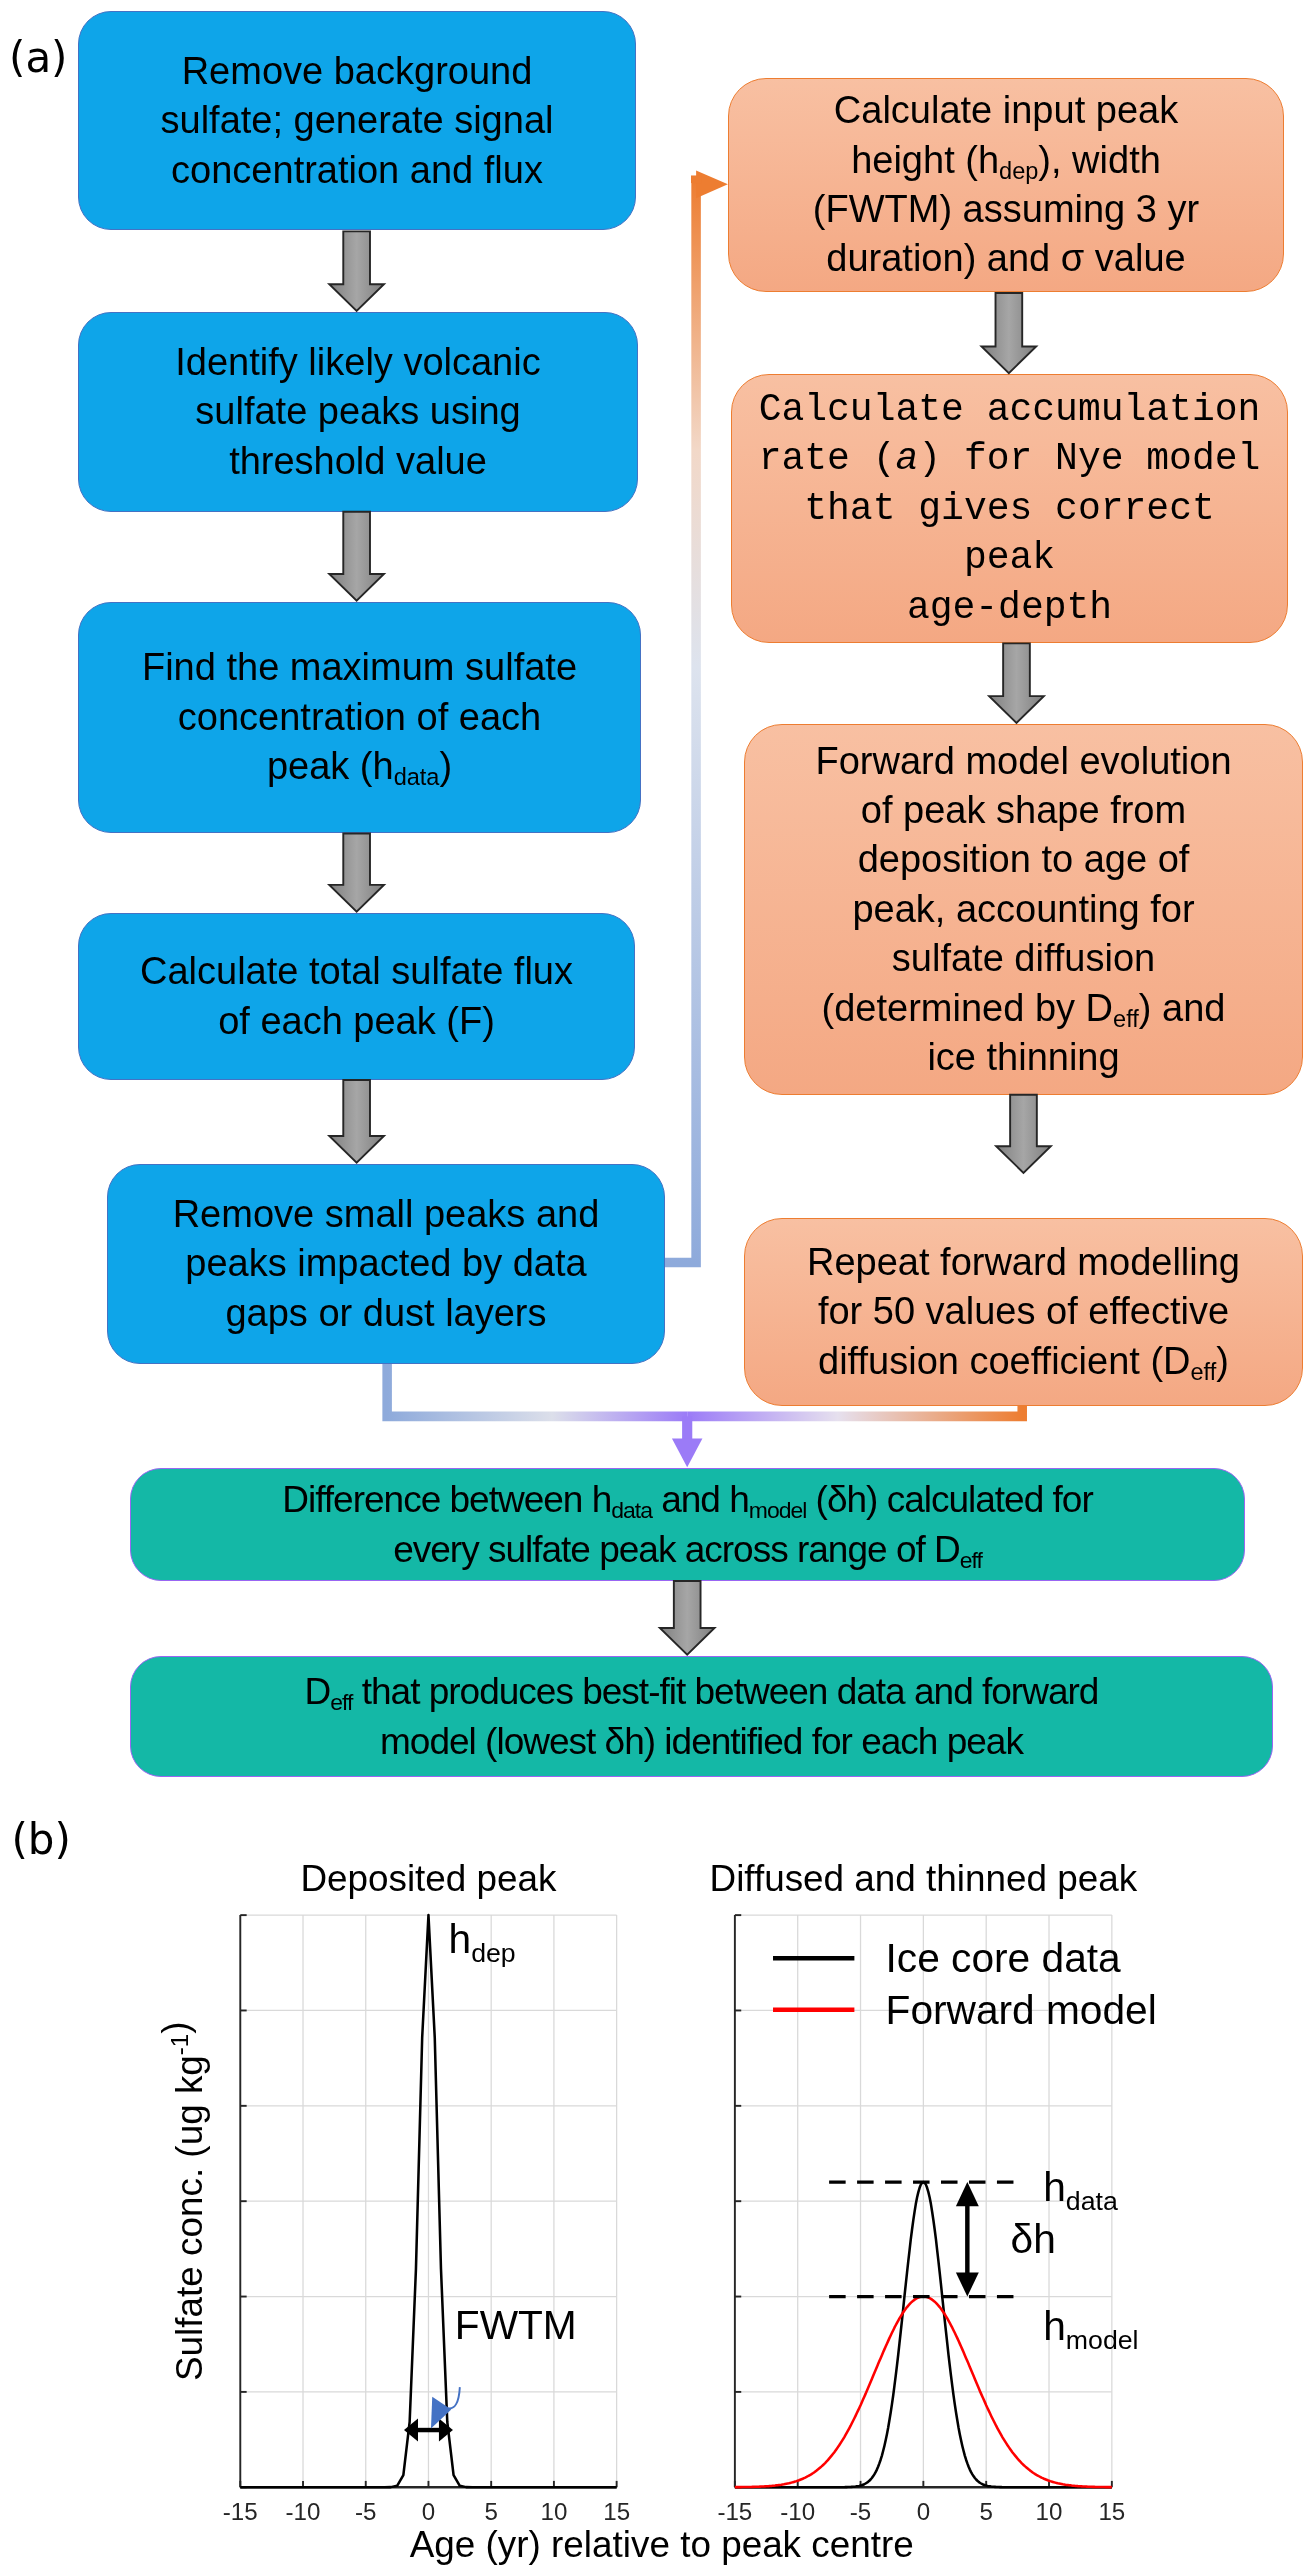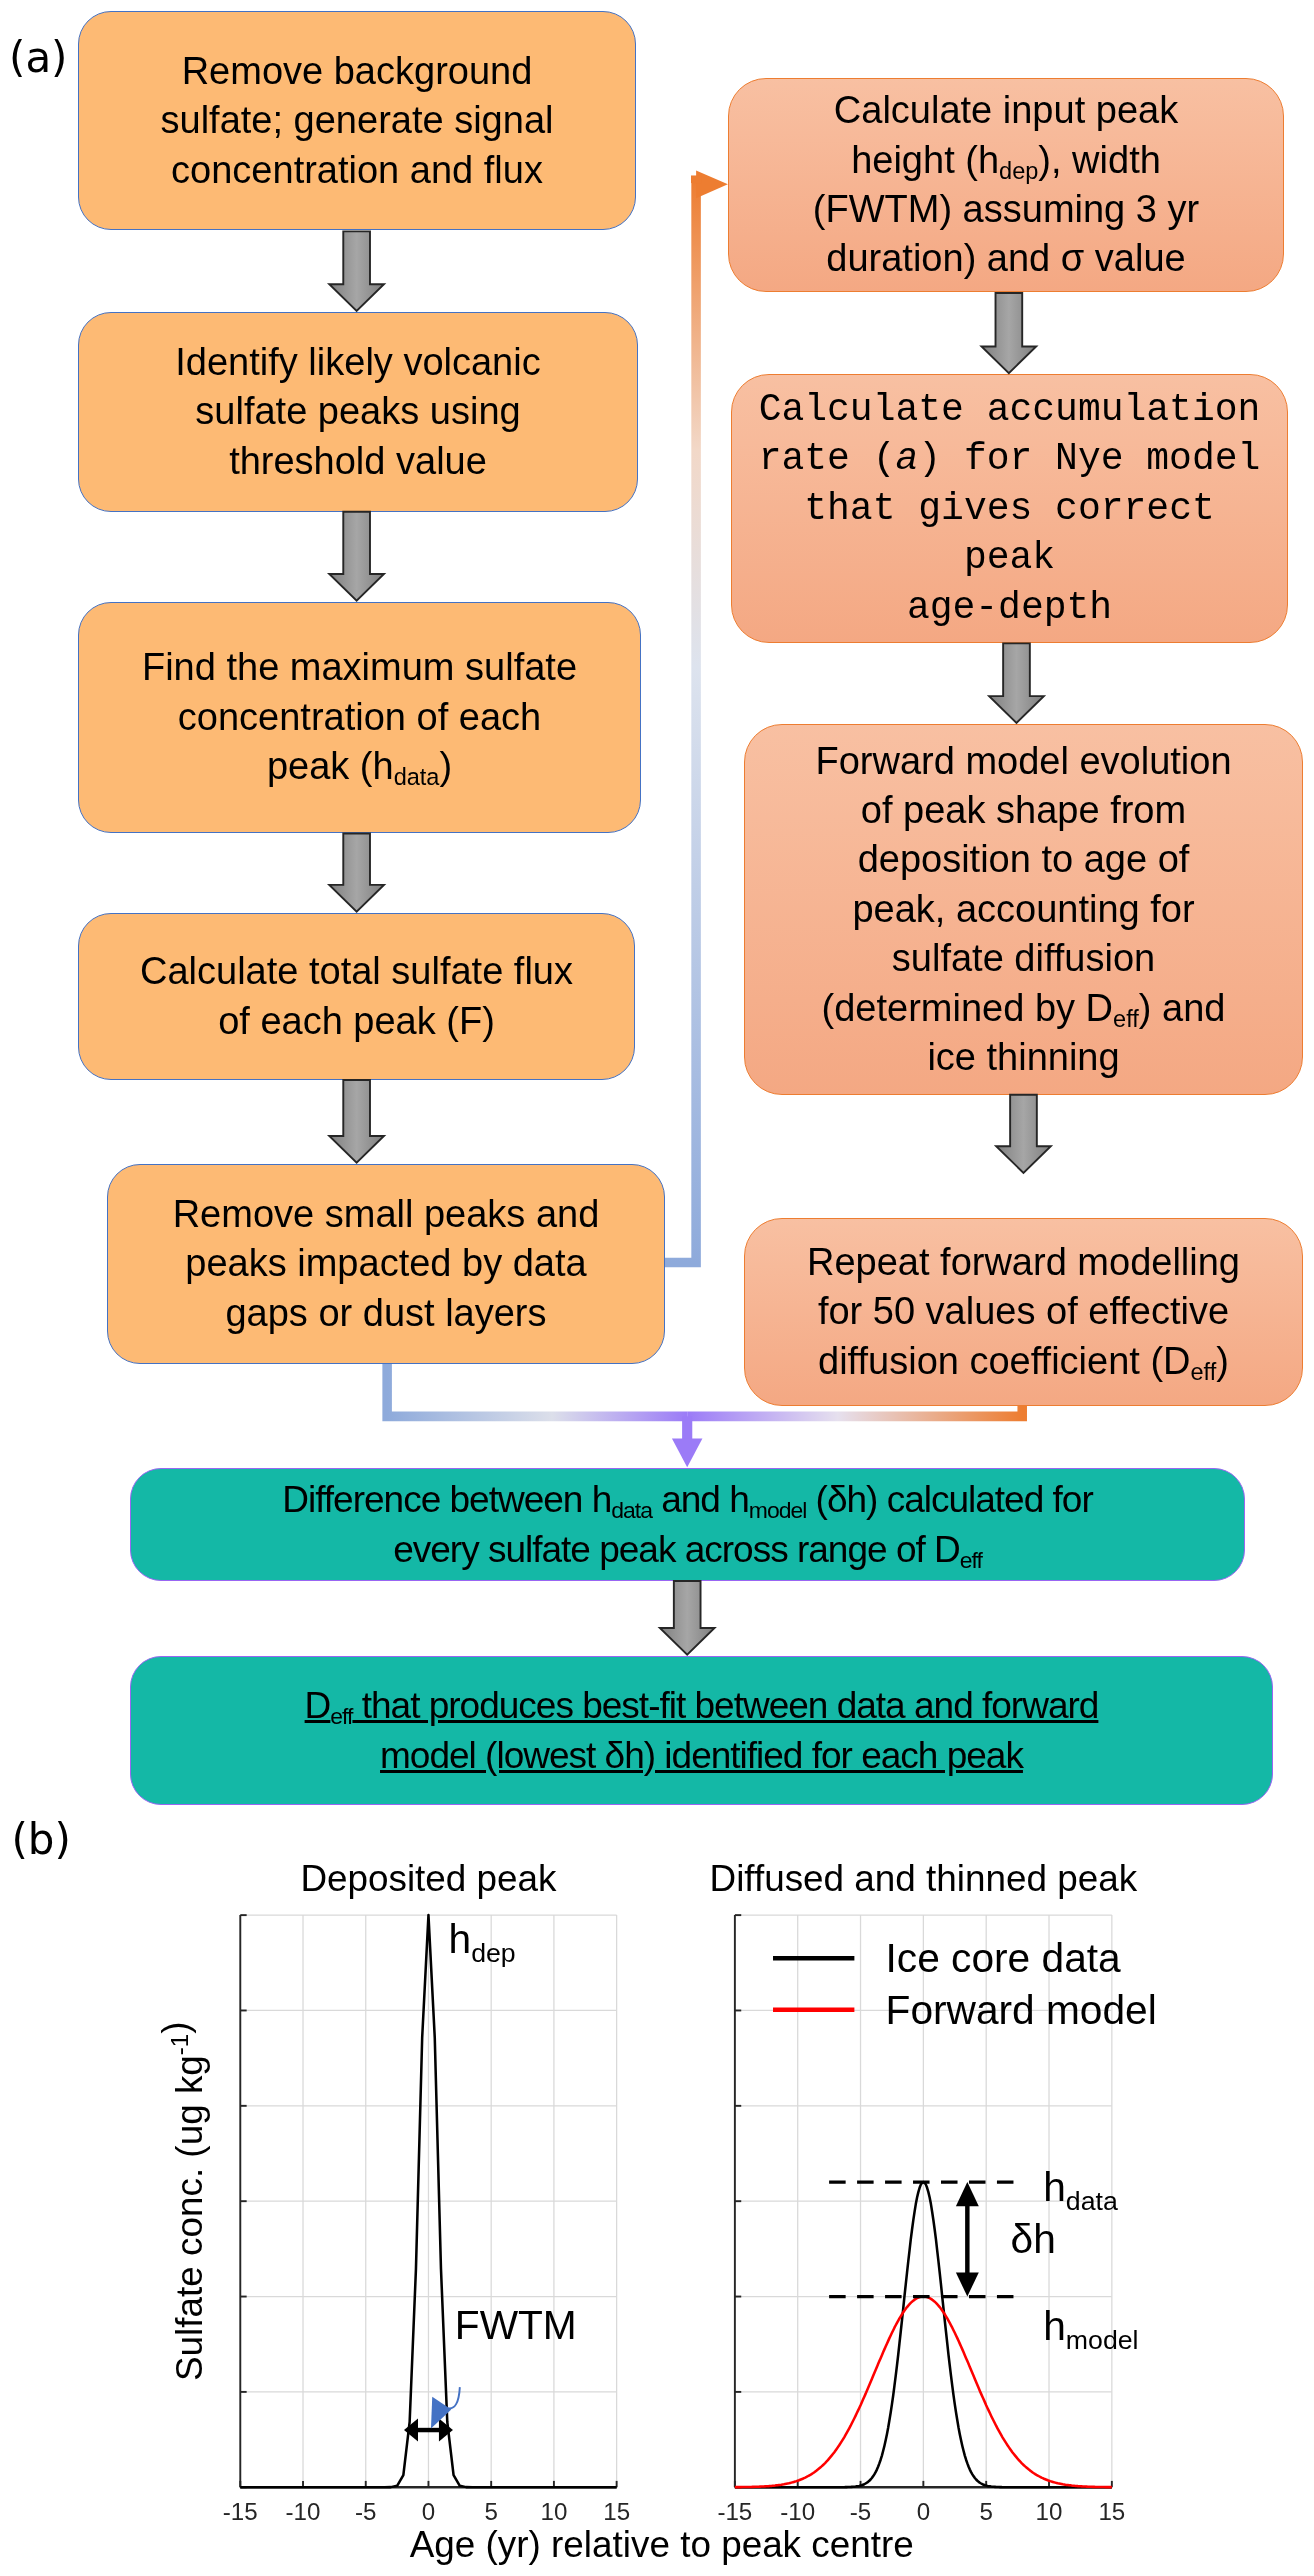"Remove background" .box.blue { background: #fdba74 -> #0ea5e9 }
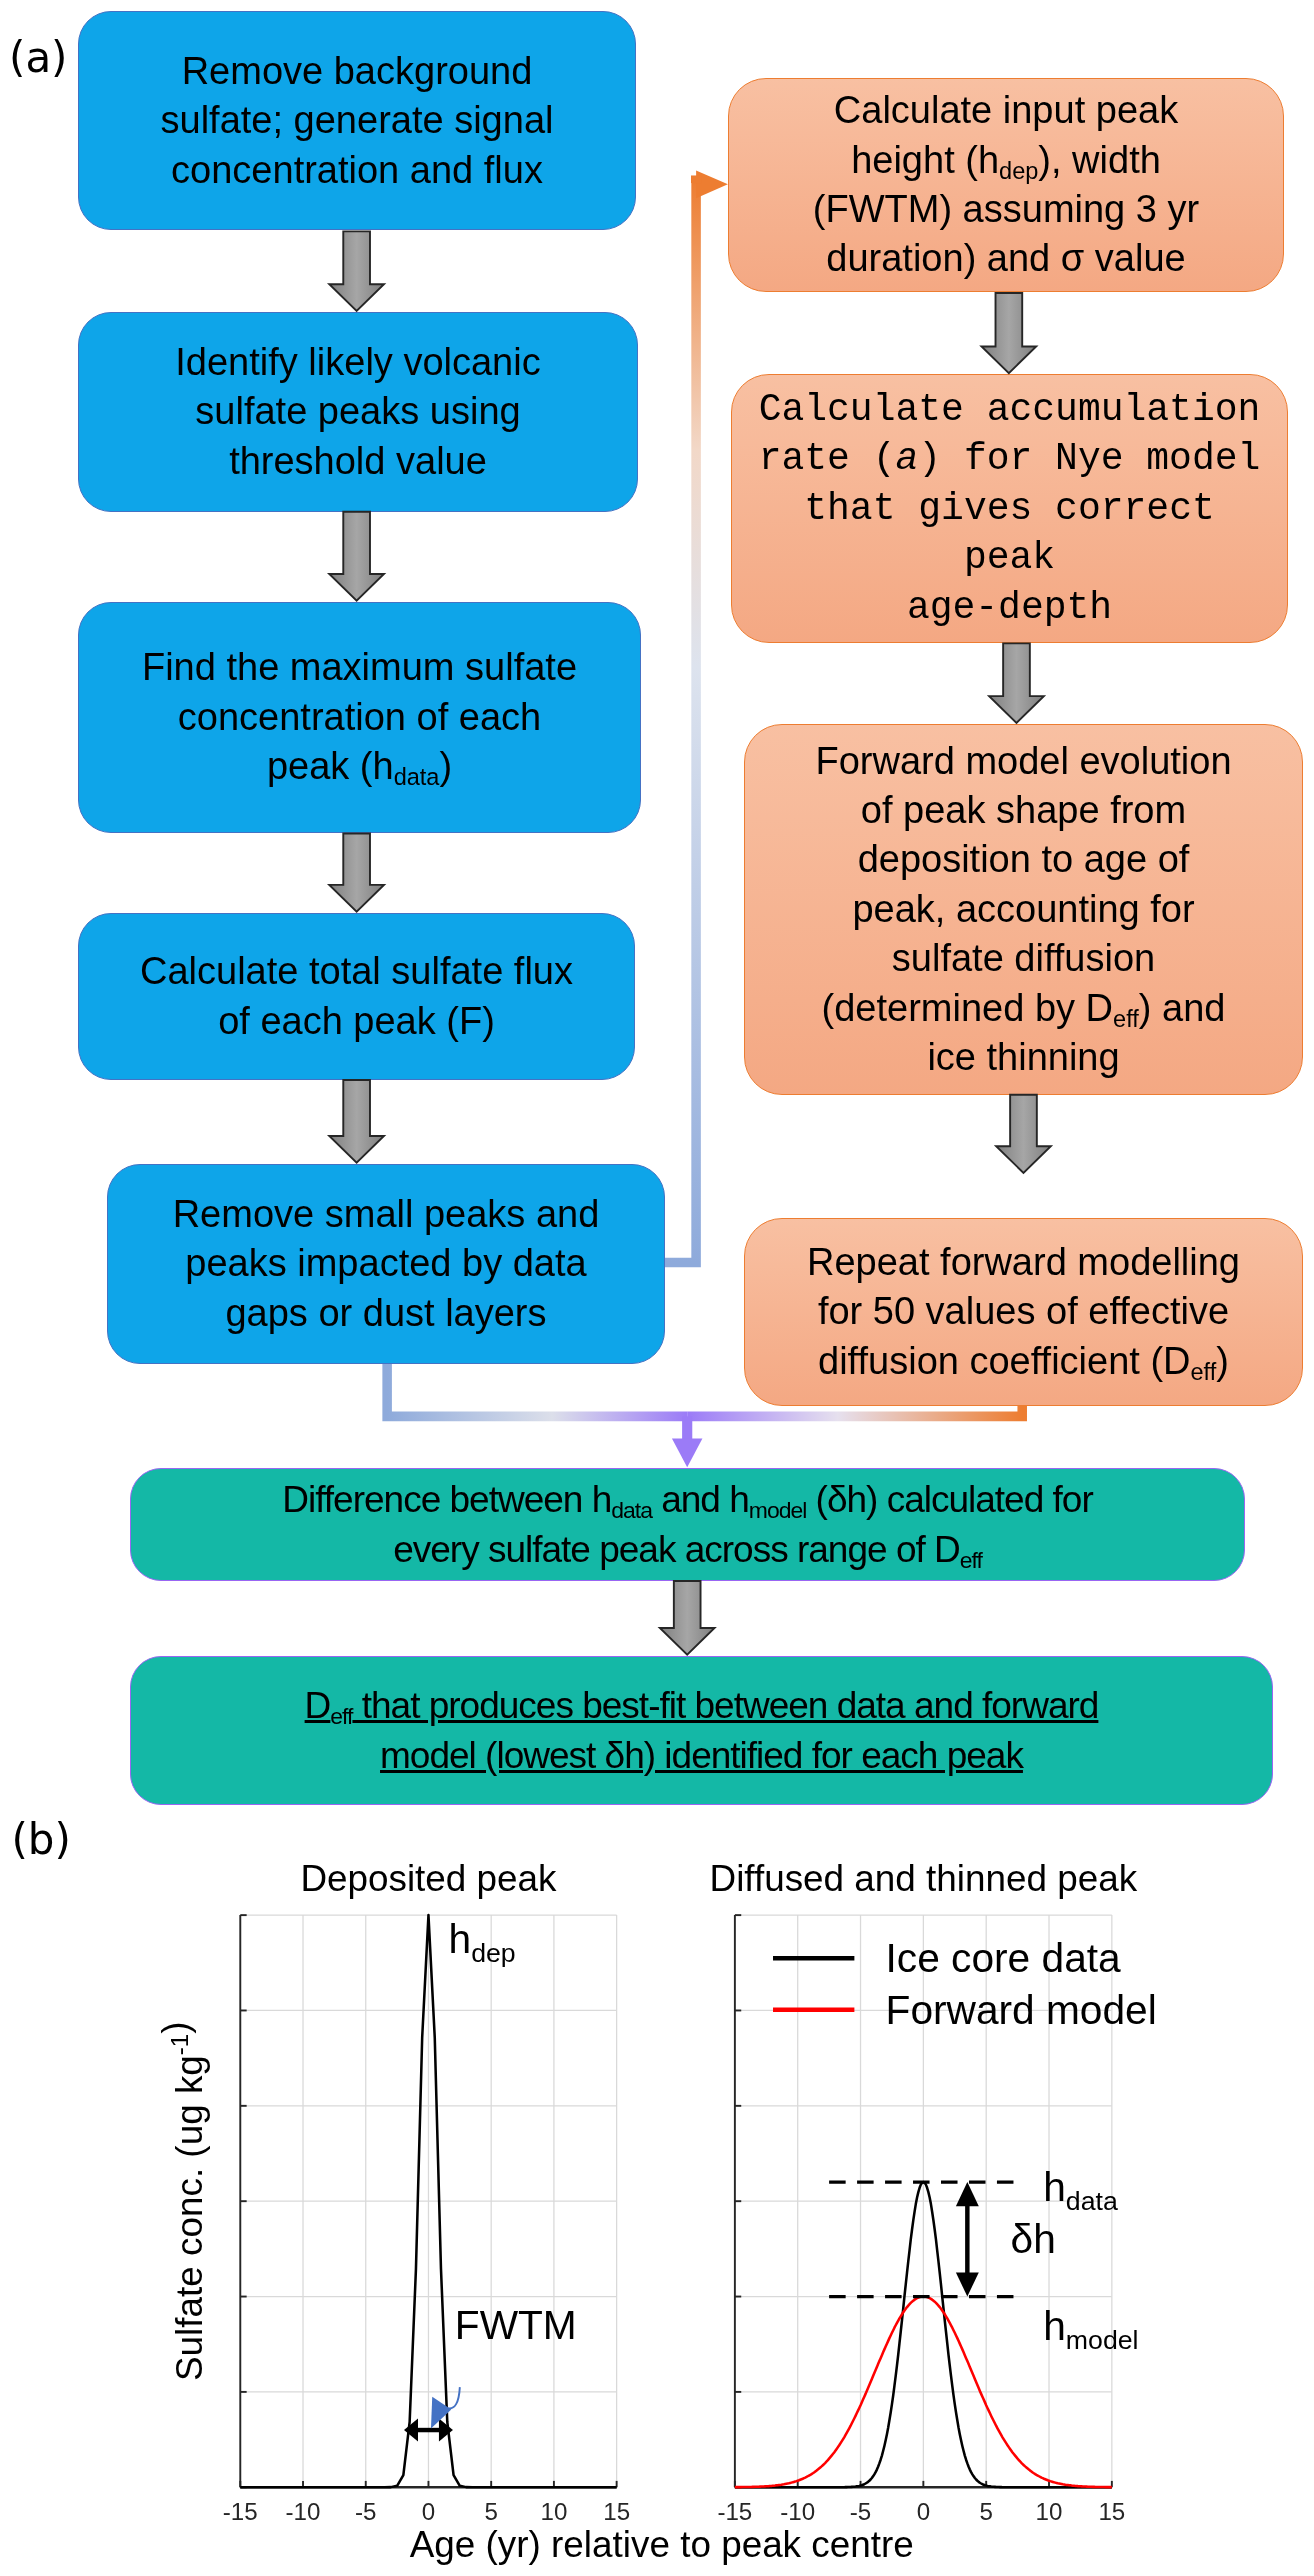"Deff that produces best-fit between" div.box { height: 149px -> 121px; text-decoration: underline -> none }
